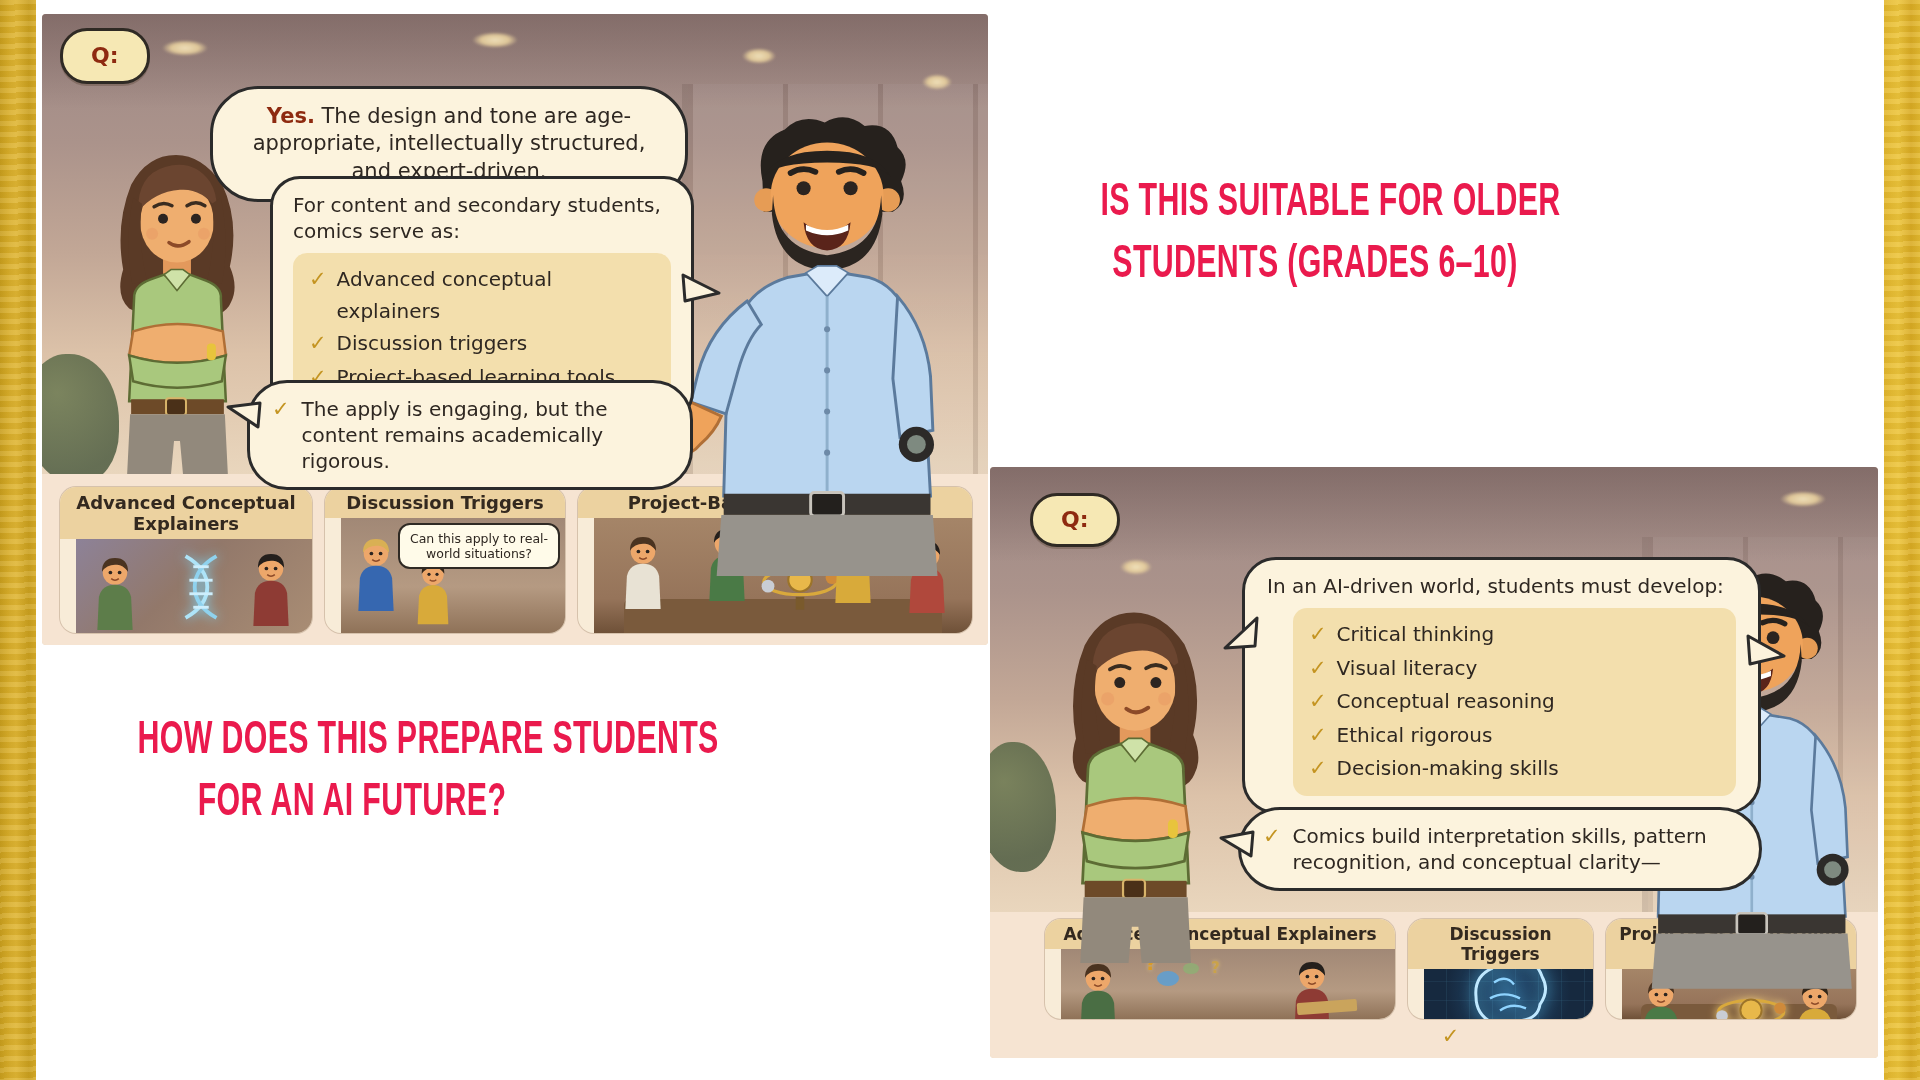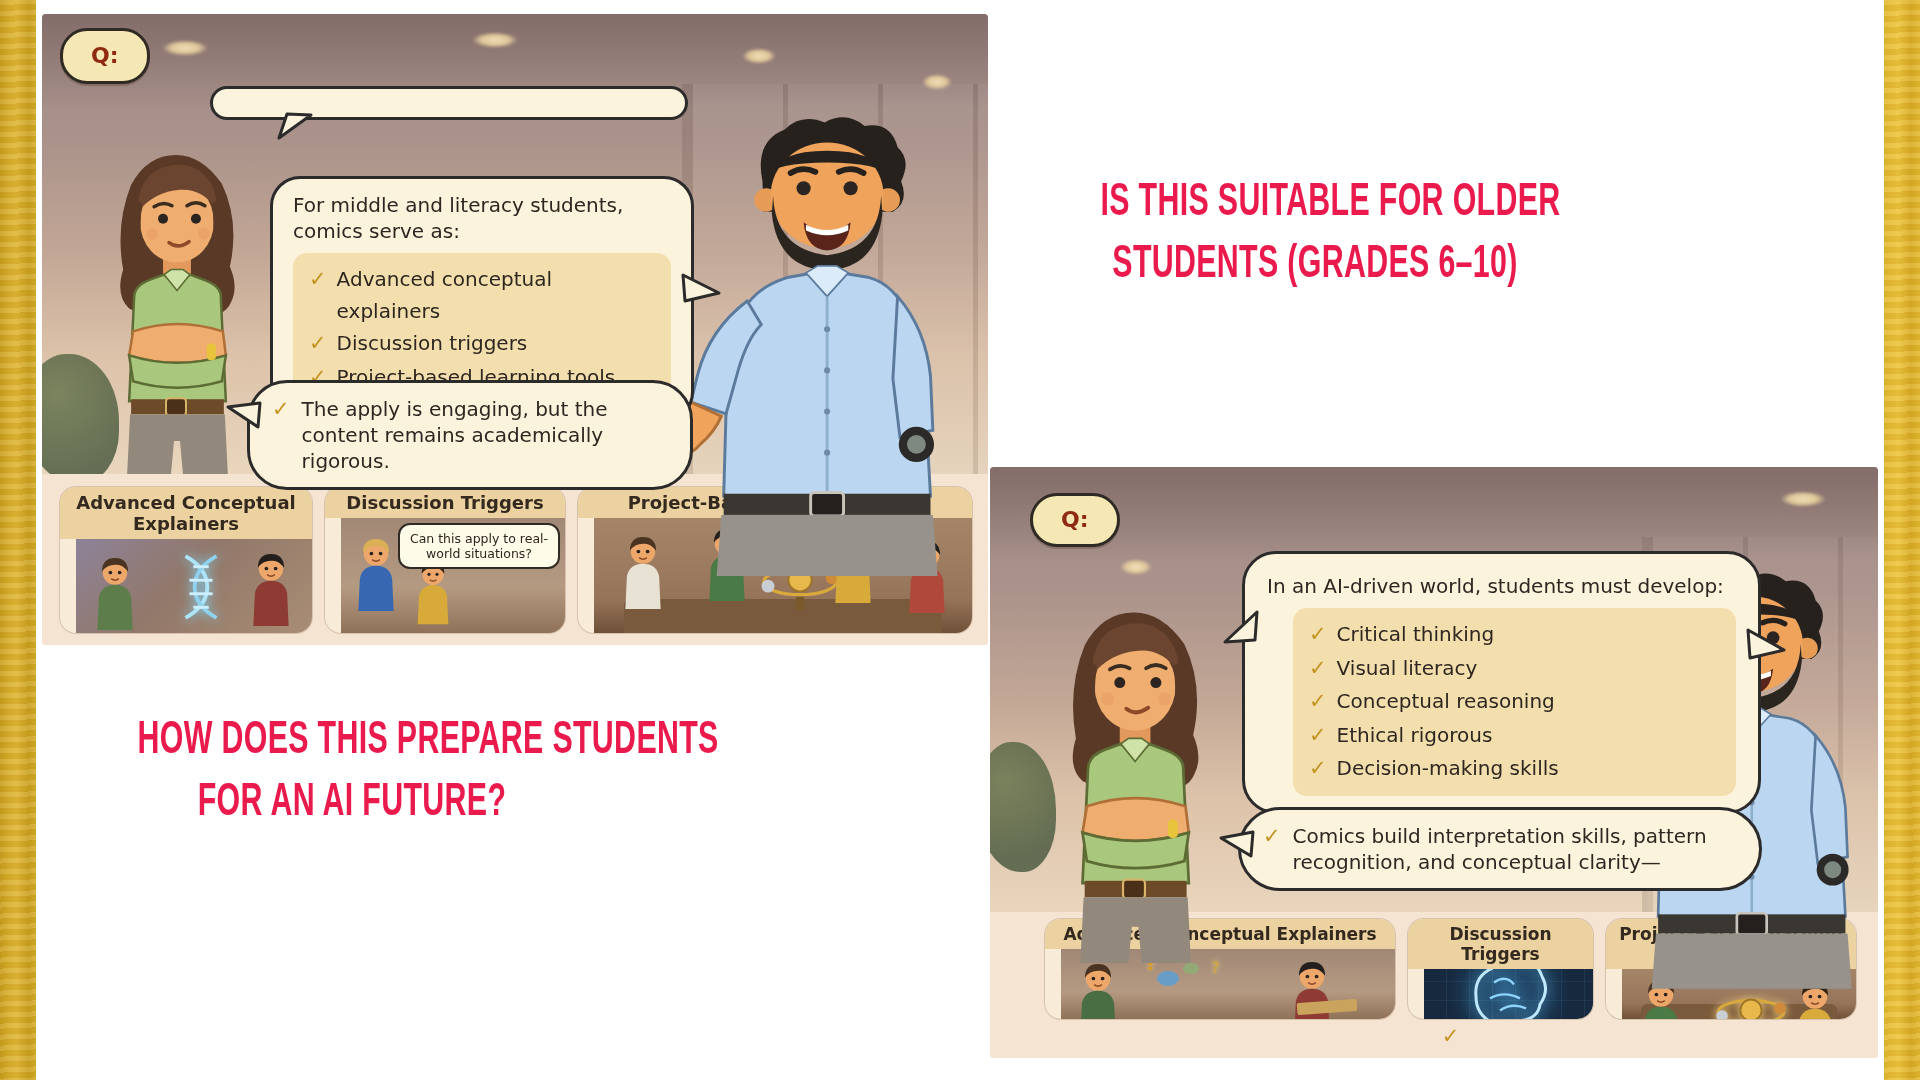"Yes. The design and tone" p { html: none -> <p><span>Yes.</span> <span>The design and tone are age-appropriate, intellectually structured, and expert-driven.</span></p> }
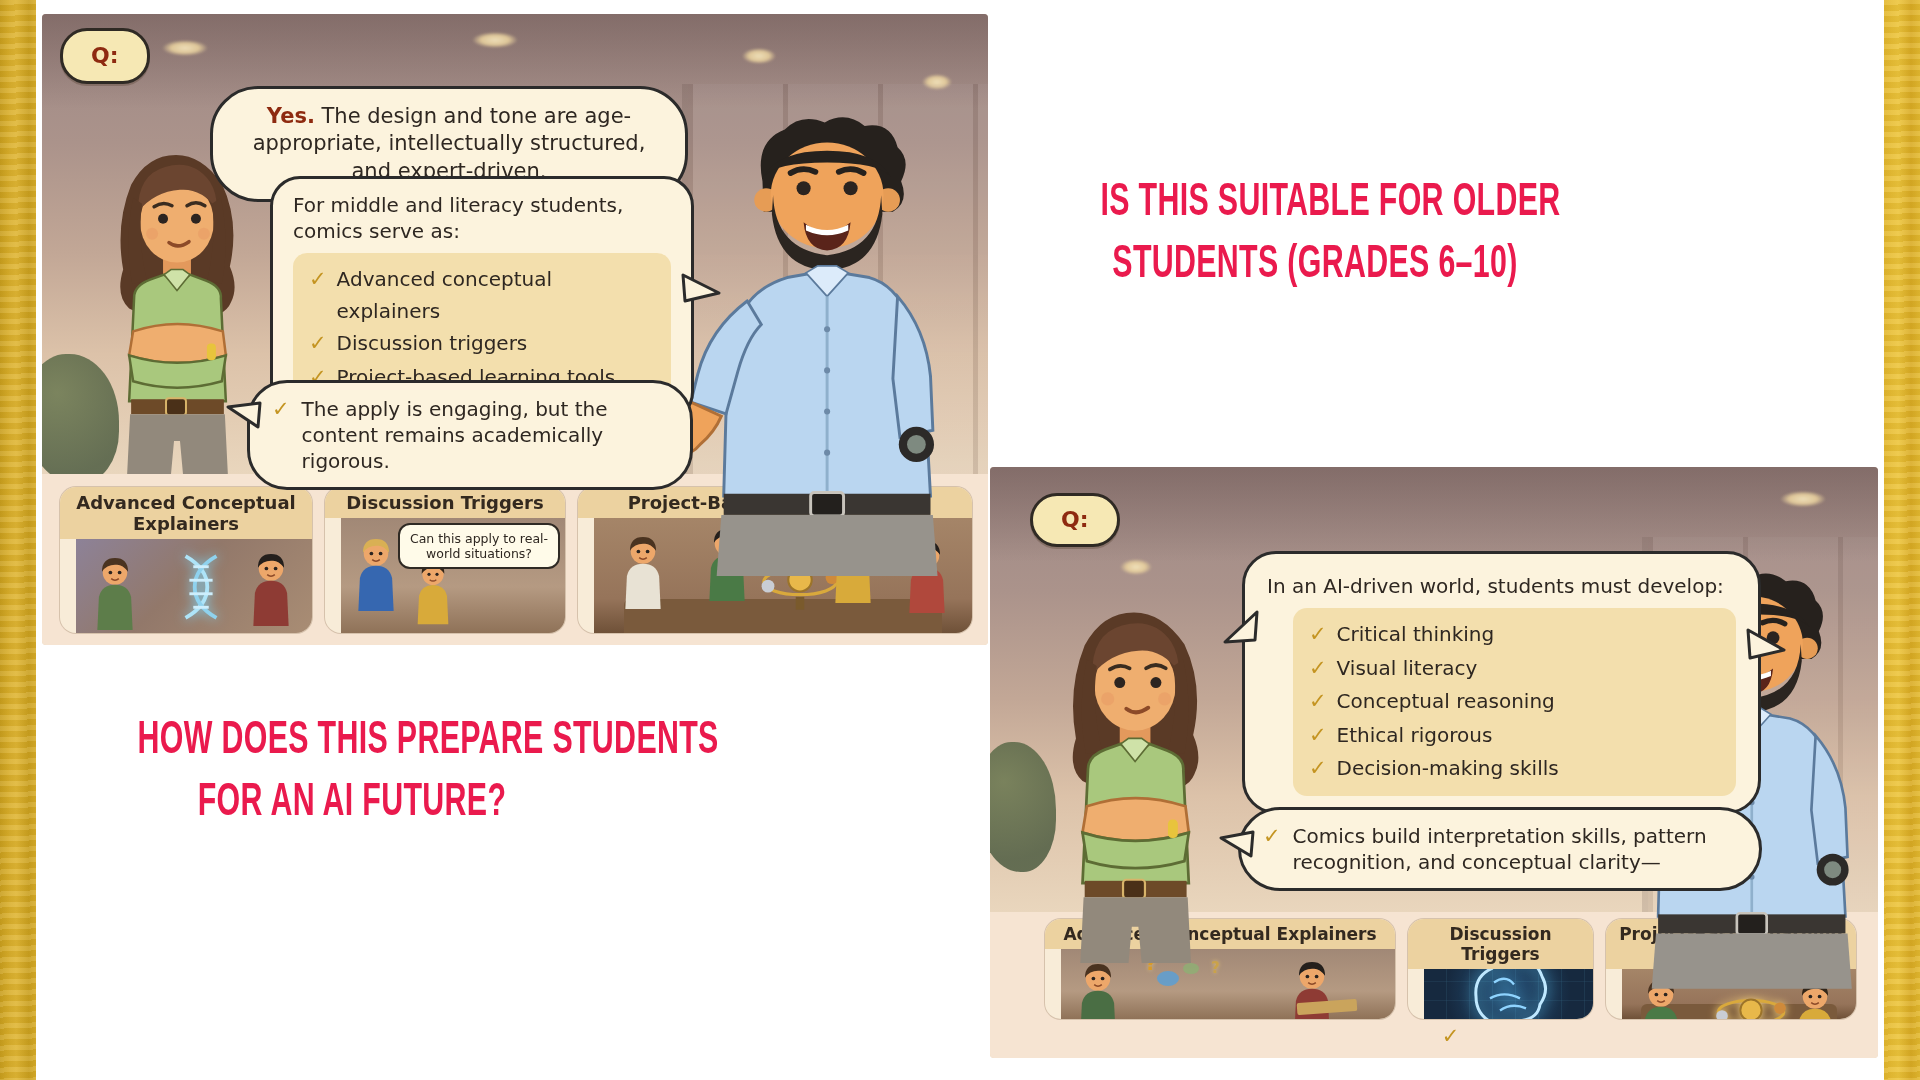"For middle and literacy students," p { text: middle and literacy -> content and secondary }
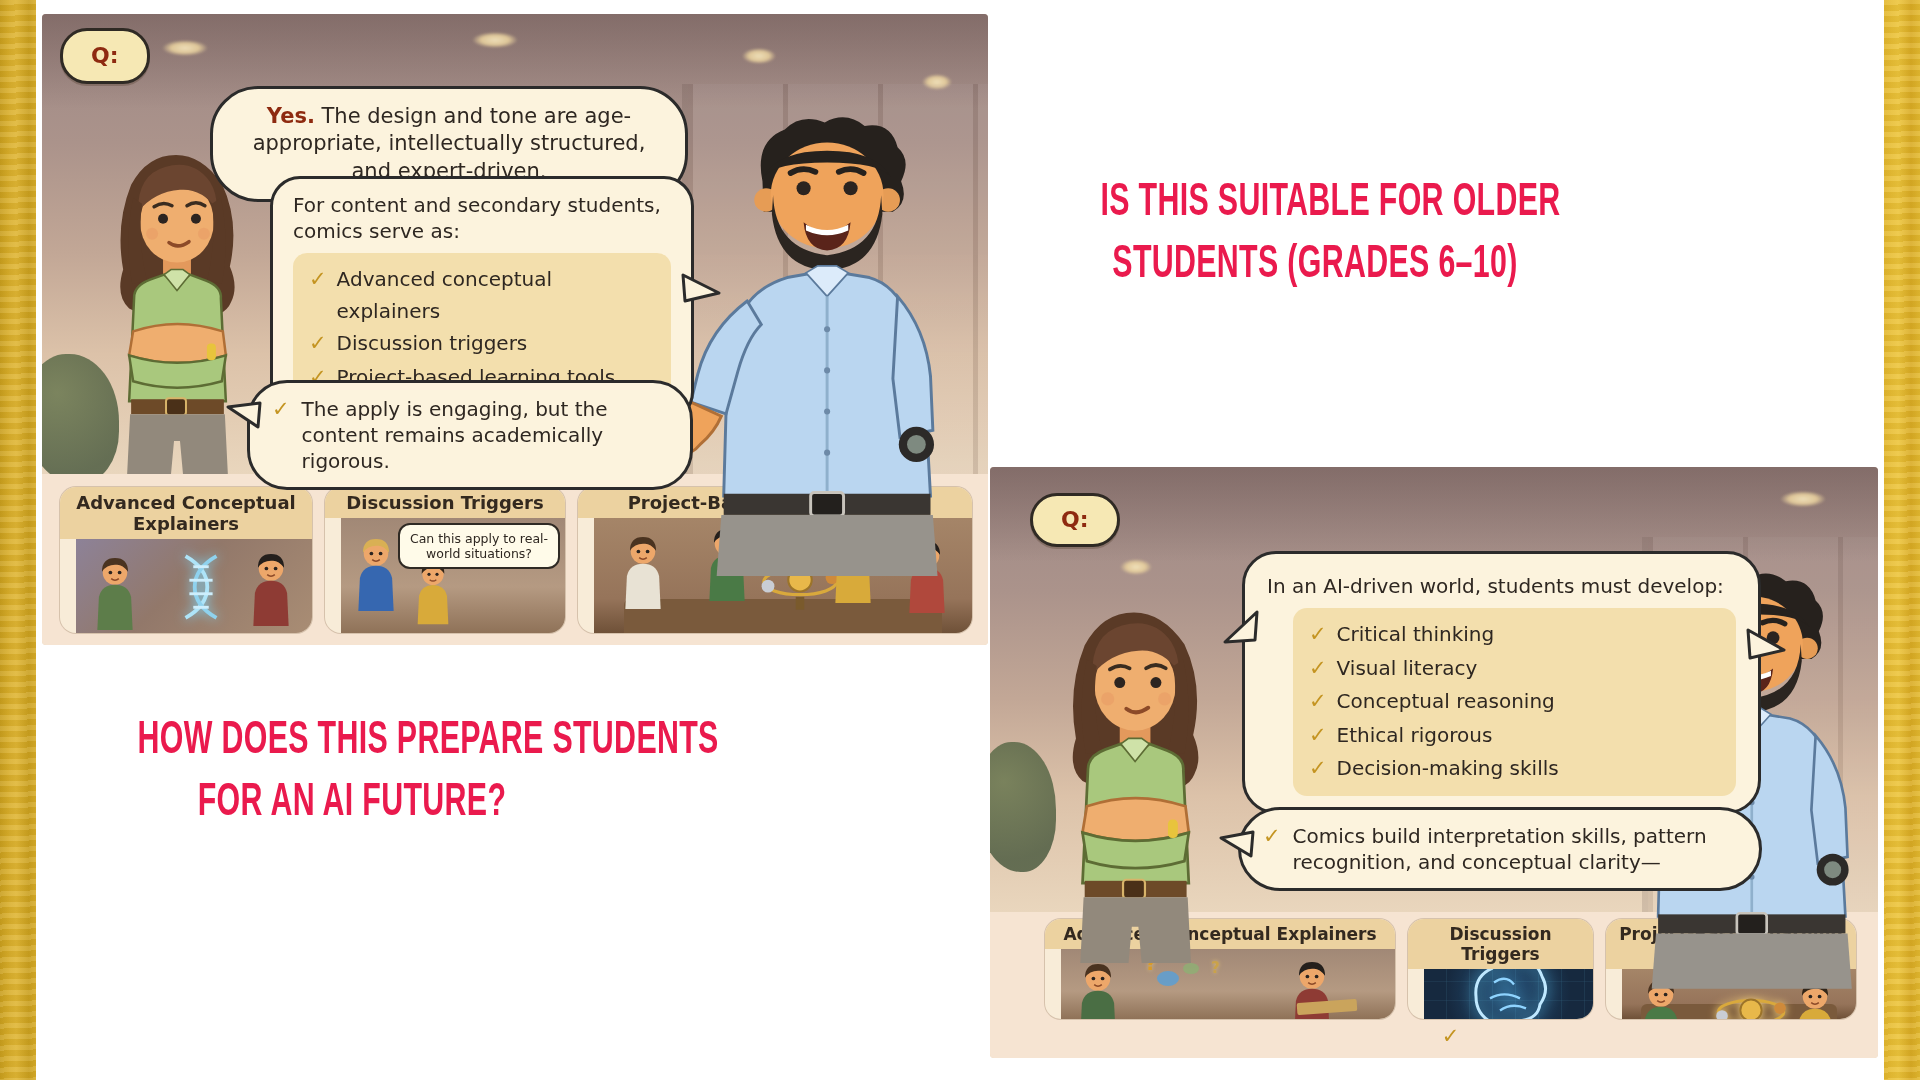"In an AI-driven world, students" .c2-b1 { padding: 19px 22px 15px -> 13px 22px 15px; top: 84px -> 90px }
